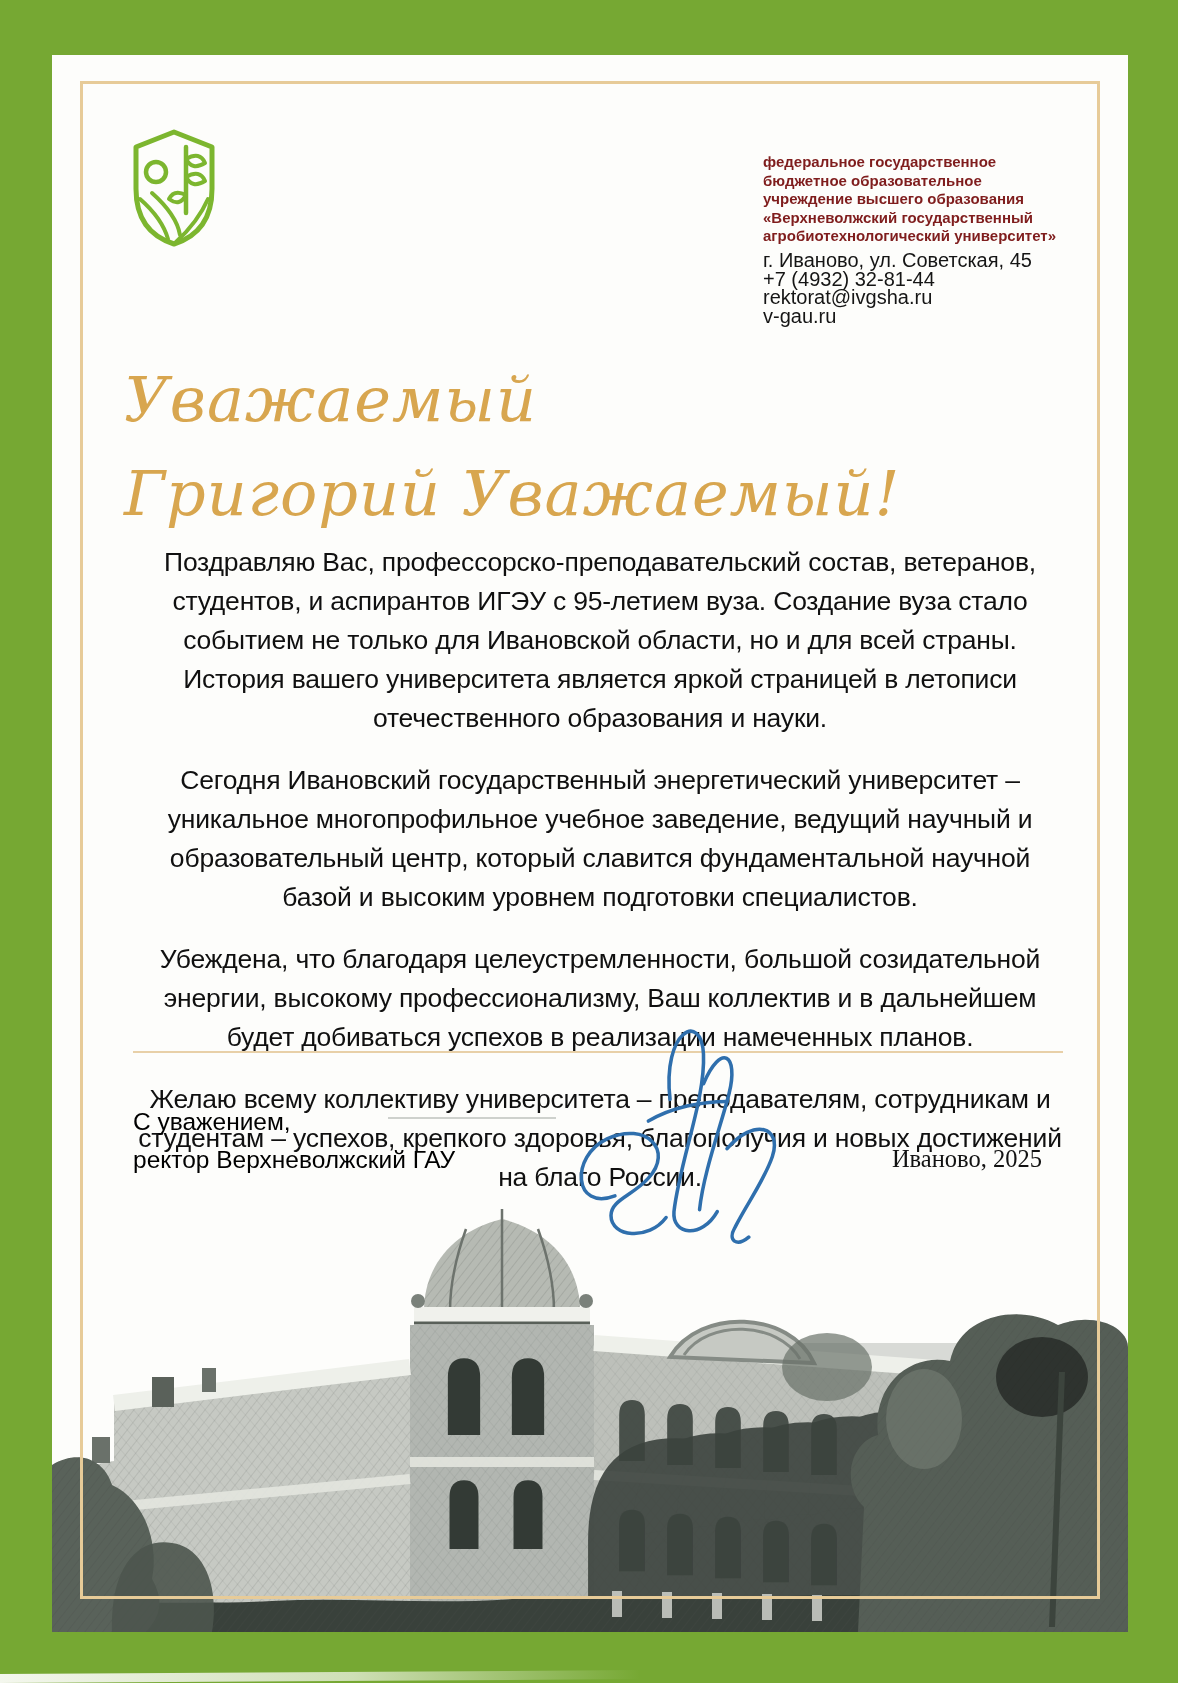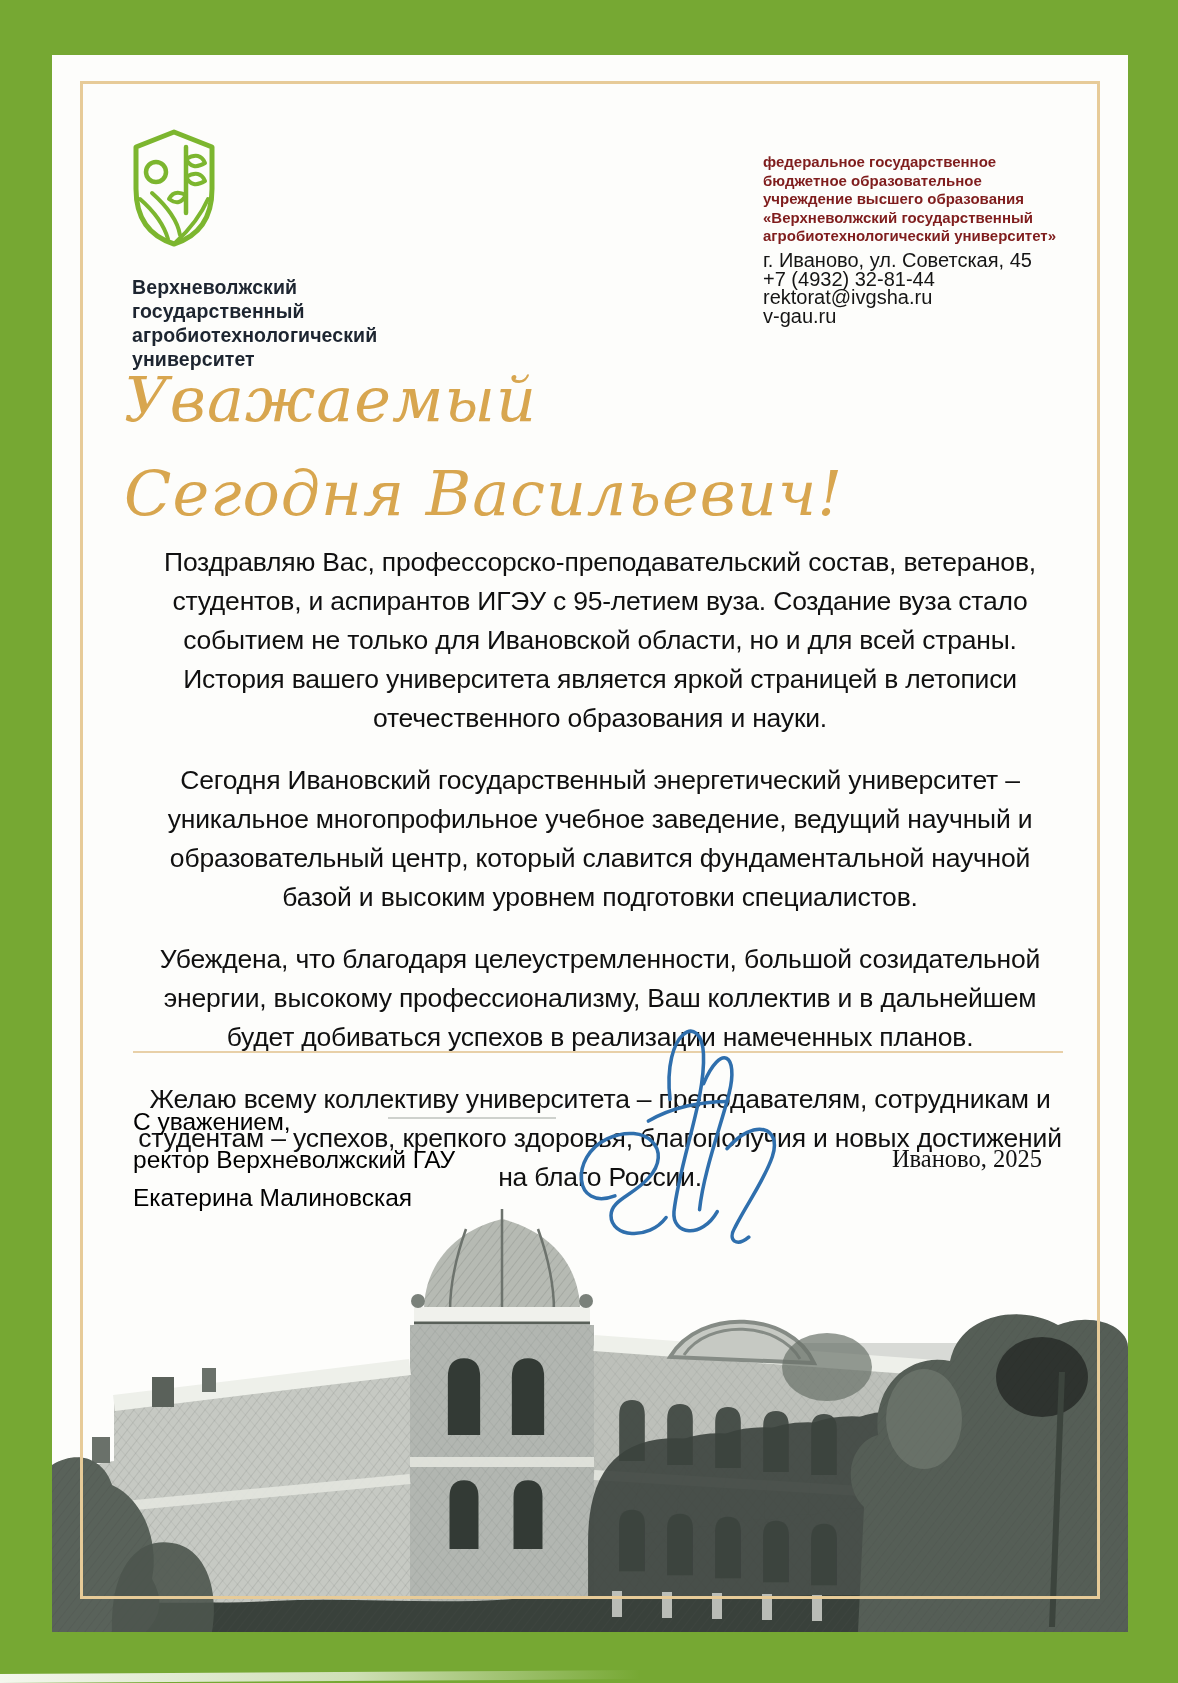"Верхневолжский" div.logo-title { html: <div> <div>Верхневолжский</div> <div>государственный</div> <div>агробиотехнологический</div> <div>университет</div> </div> -> none }
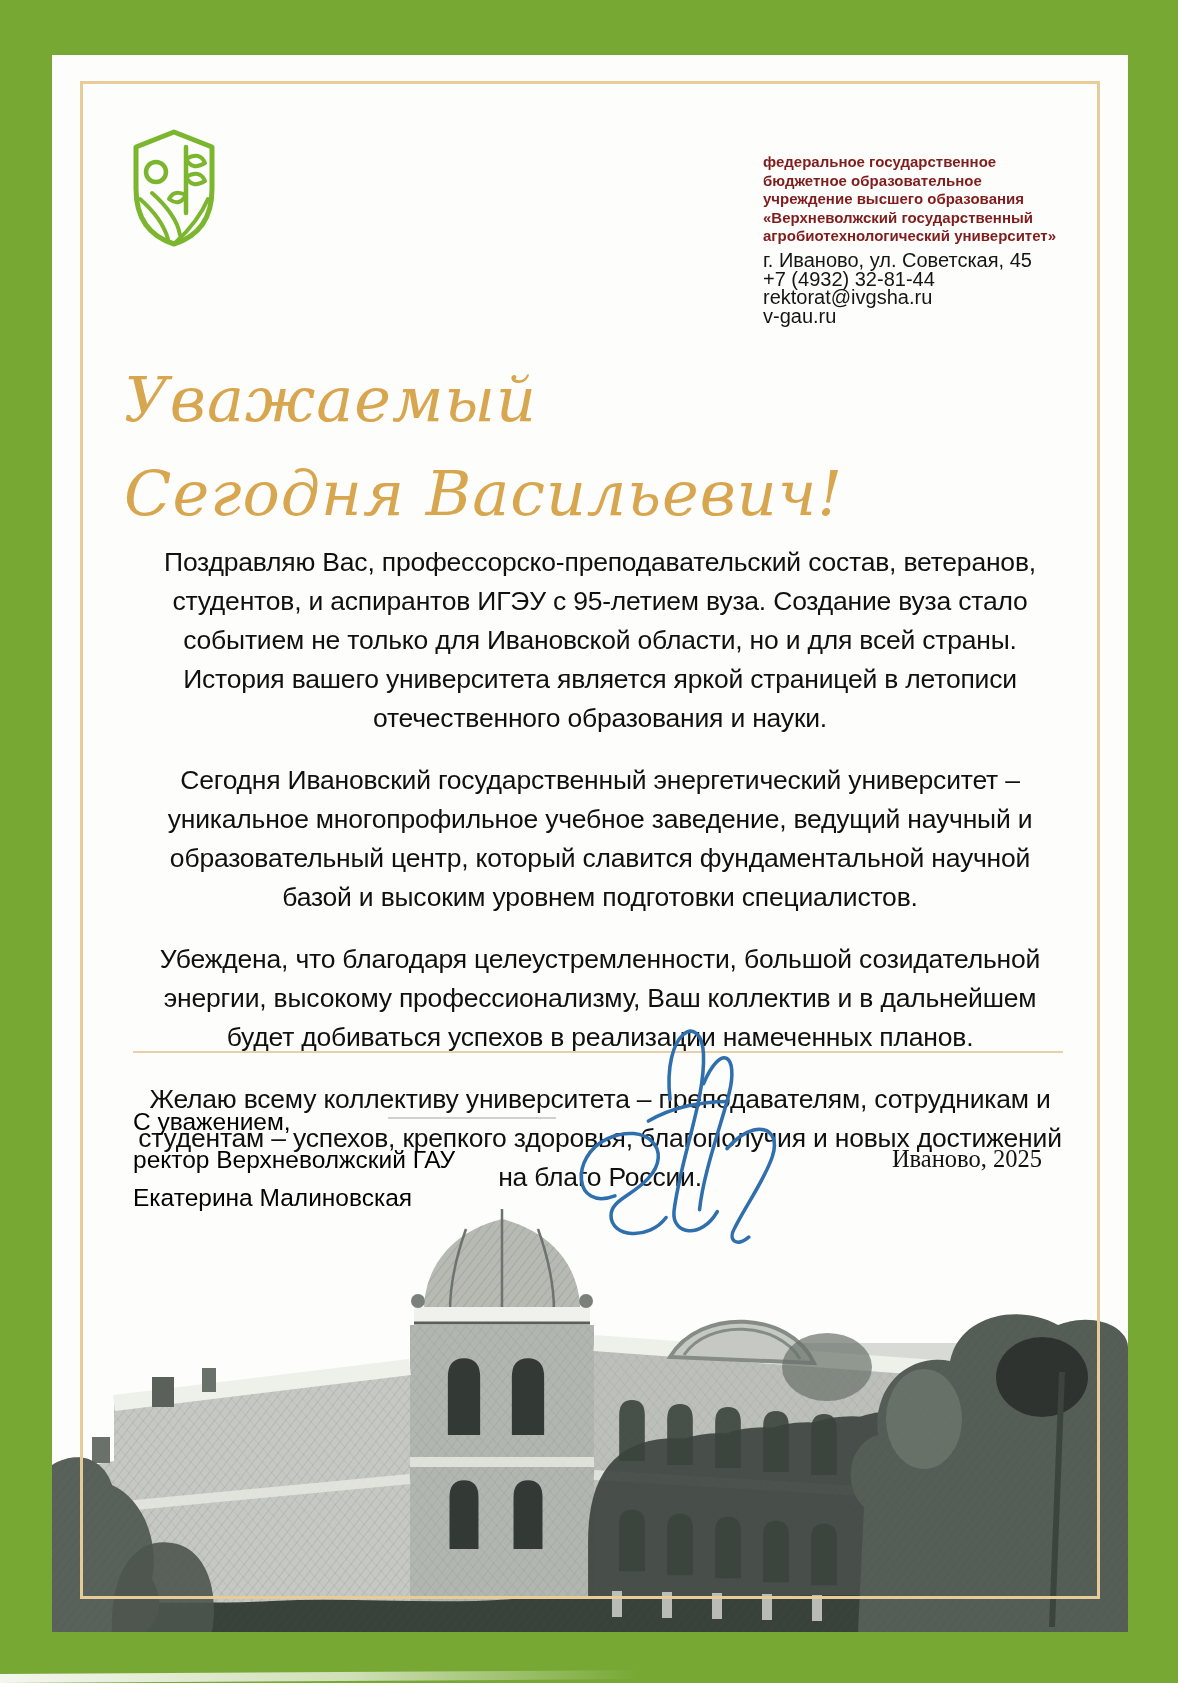"Сегодня Васильевич!" div { text: Сегодня Васильевич -> Григорий Уважаемый }
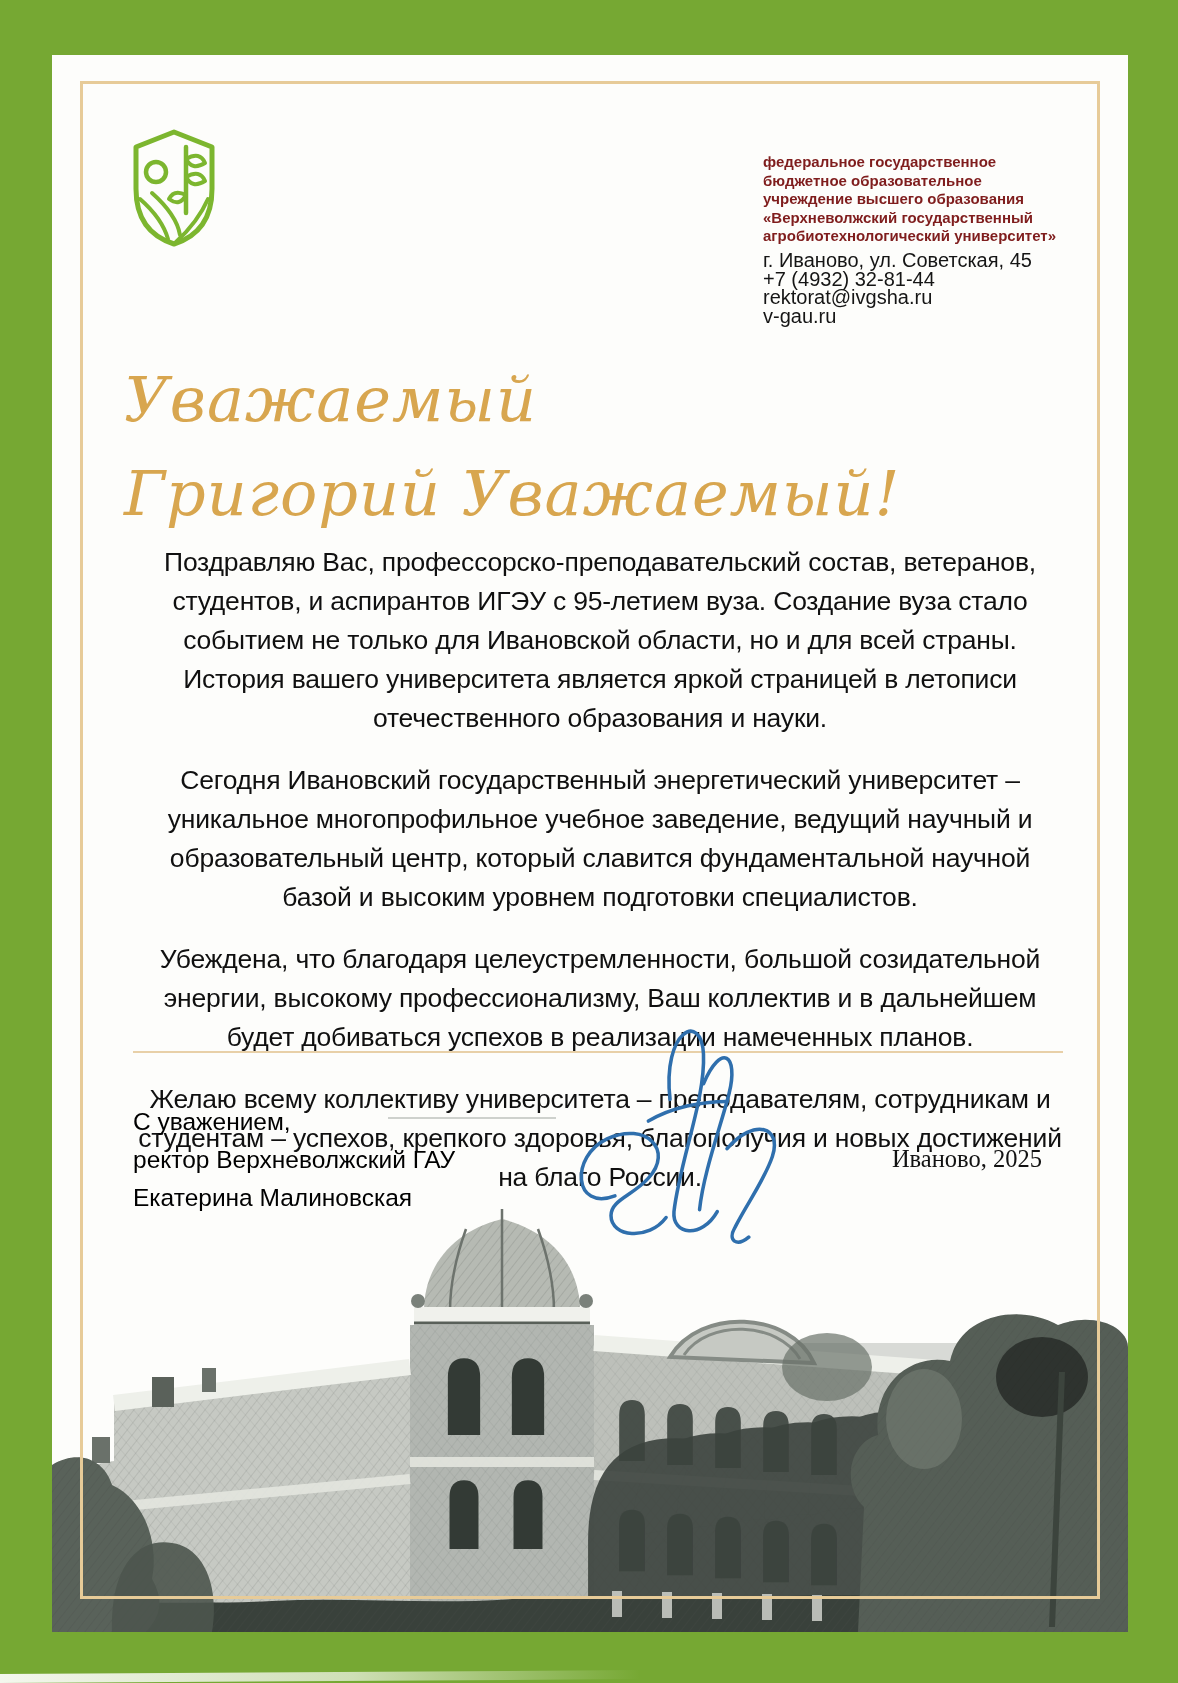"Екатерина Малиновская" div { html: <div>Екатерина Малиновская</div> -> none }
